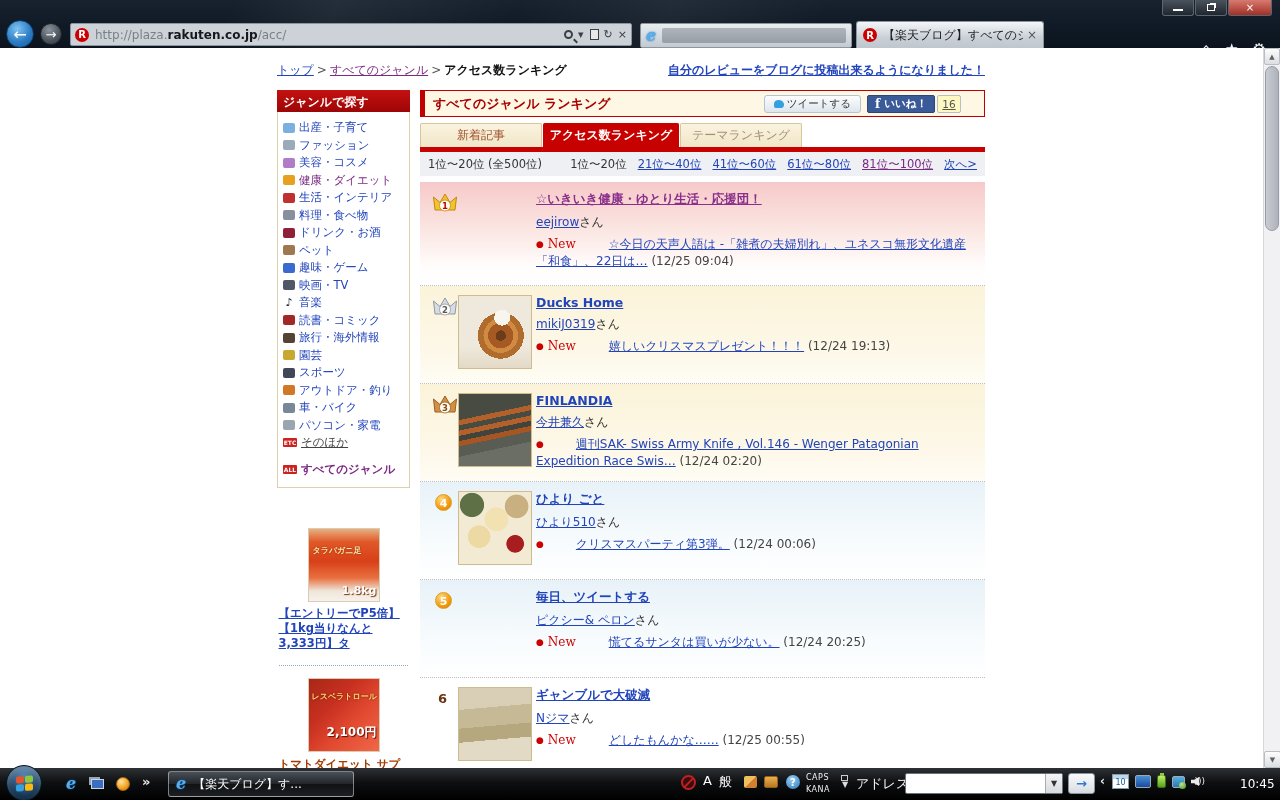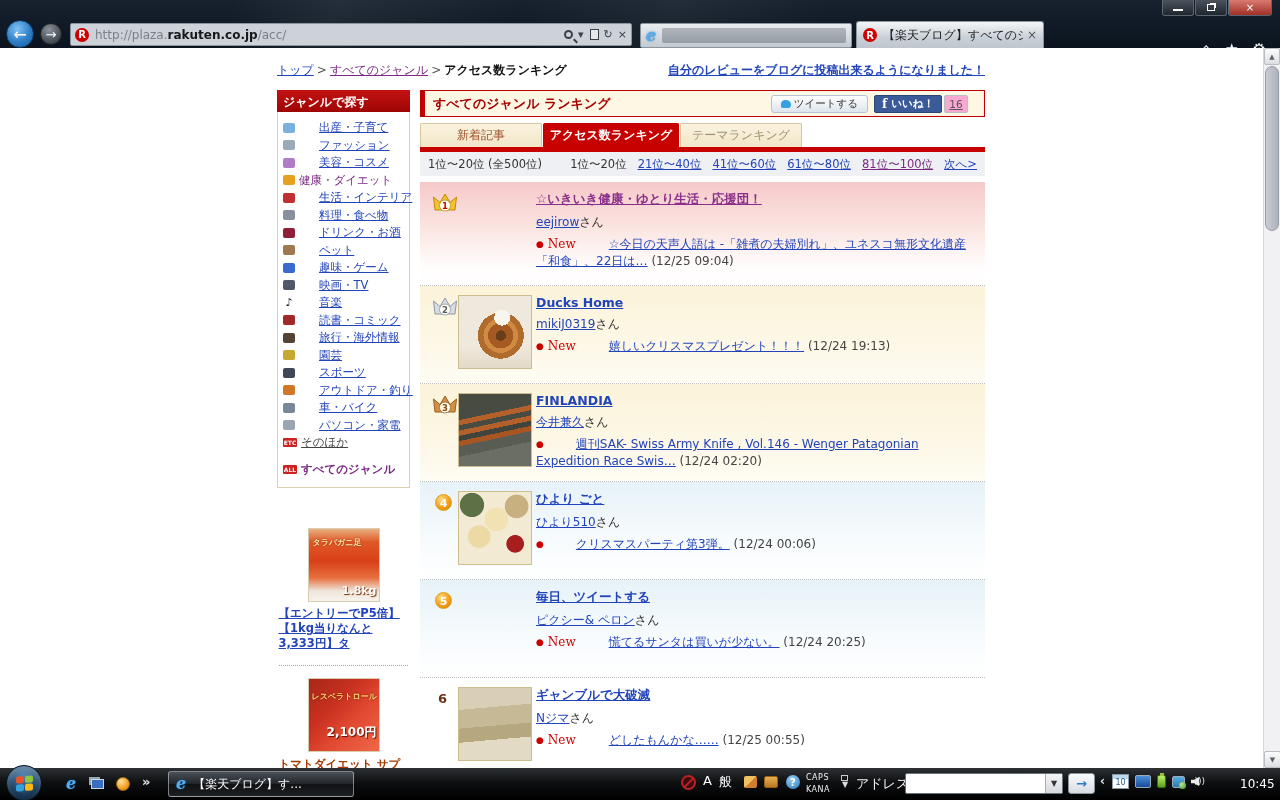"16" .like-count { background: #f9a8d4 -> #fef9c3; margin: 0 16px 0 2px -> 0 23px 0 2px }
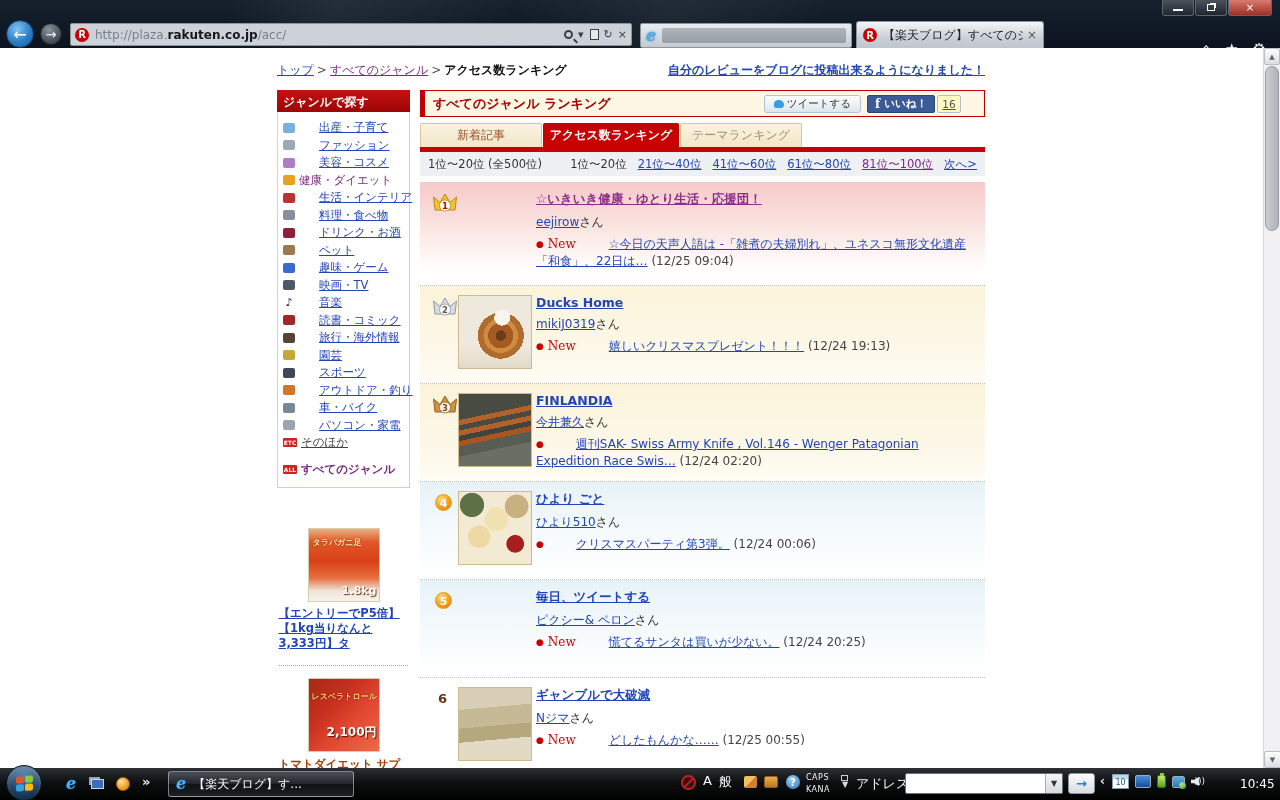"出産・子育て" .glink.link { margin-left: 20px -> none; text-decoration: underline -> none }
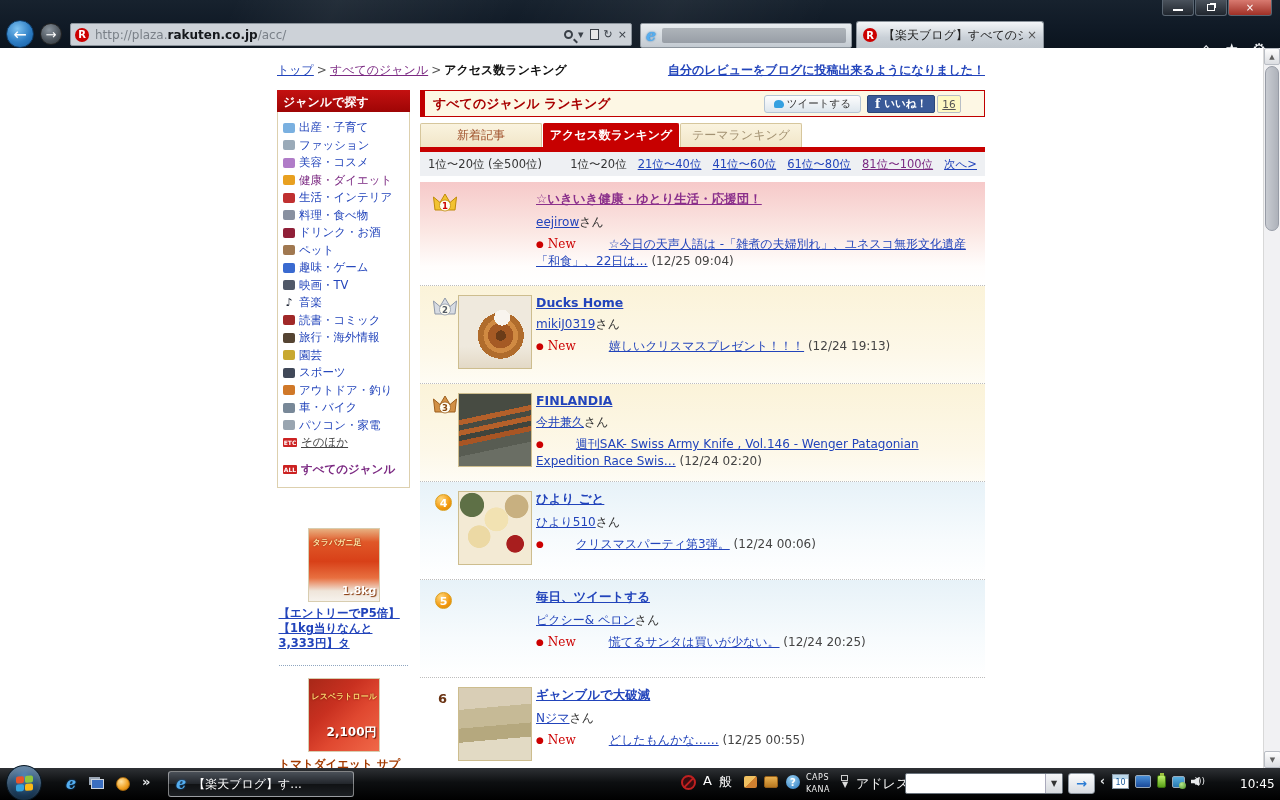"タラバガニ足" .ad-overlay-title { top: 8px -> 16px }
